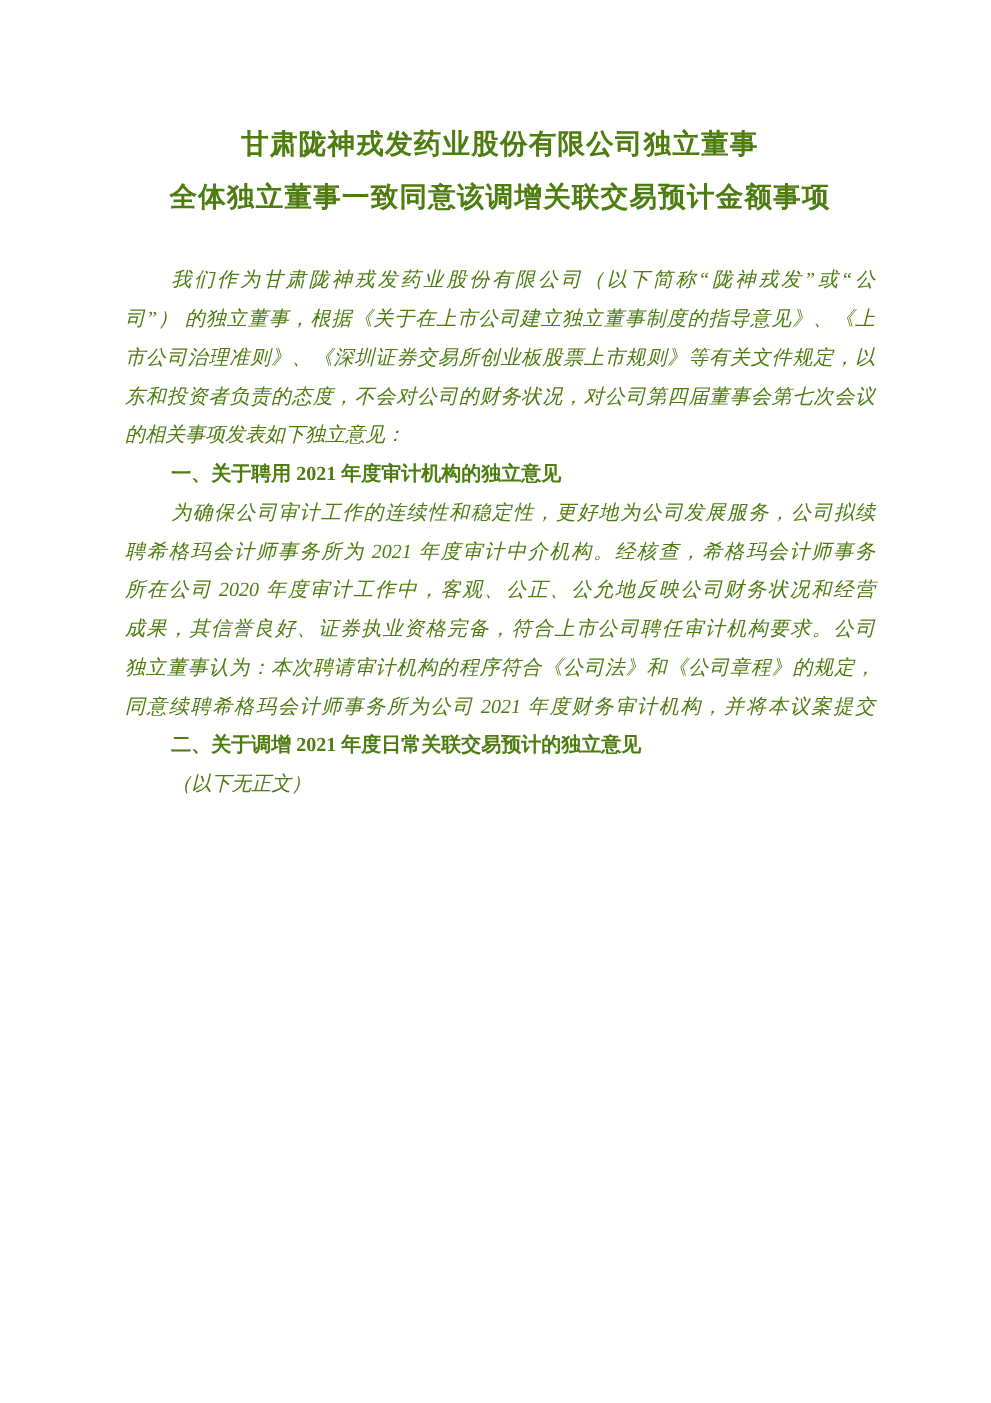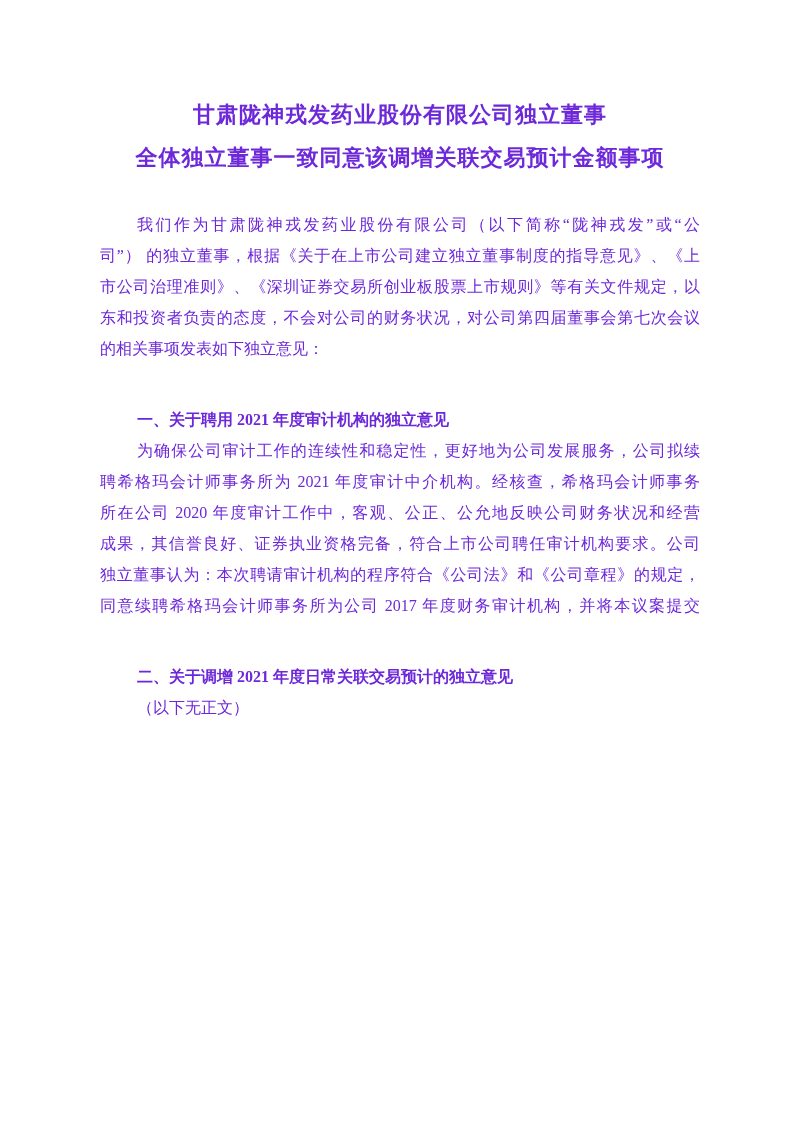"甘肃陇神戎发药业股份有限公司独立董事" .sheet { color: #6d28d9 -> #4d7c0f }
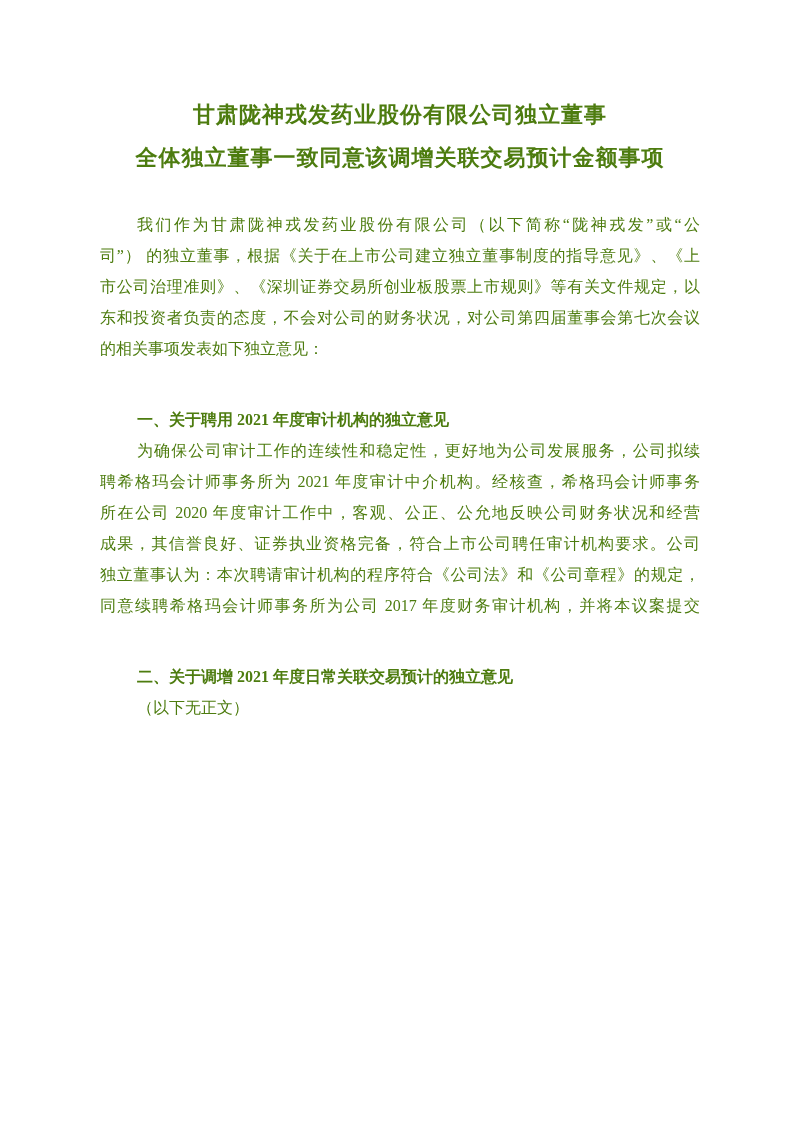"我们作为甘肃陇神戎发药业股份有限公司（以下简称“陇神戎发”或“公" .ln { font-style: none -> italic }
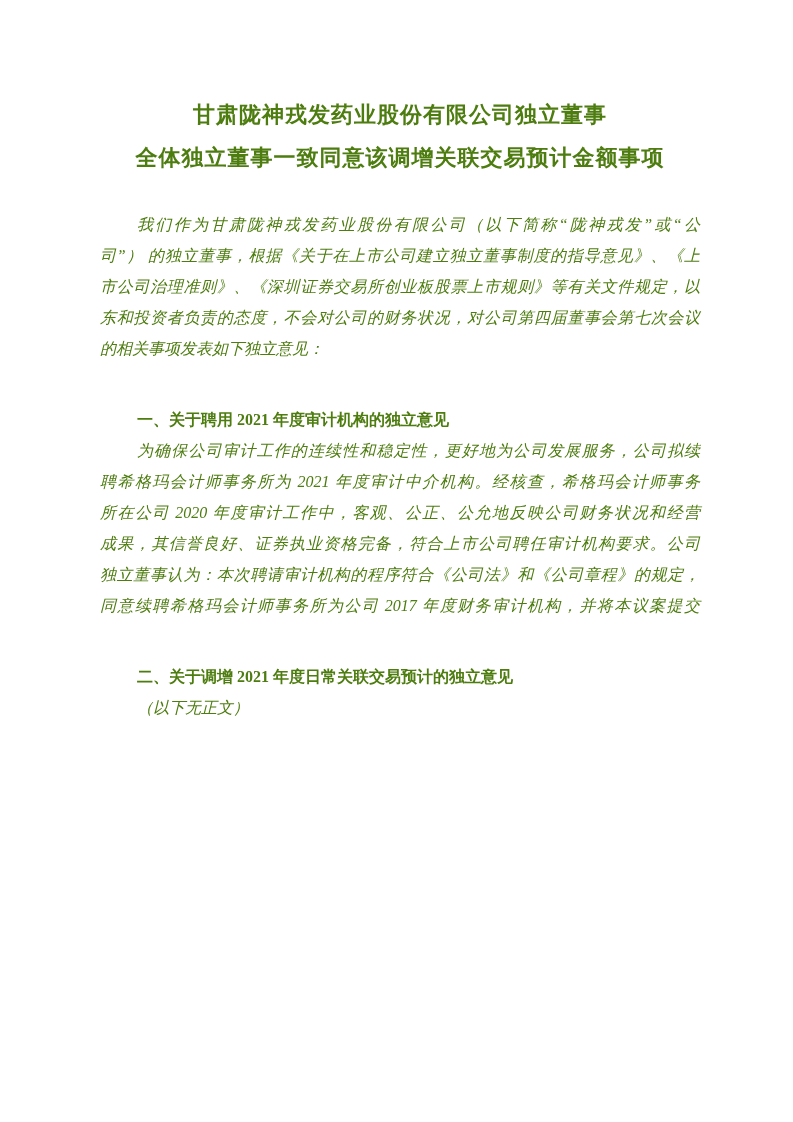"一、关于聘用 2021 年度审计机构的独立意见" .heading { margin-top: 40px -> none }
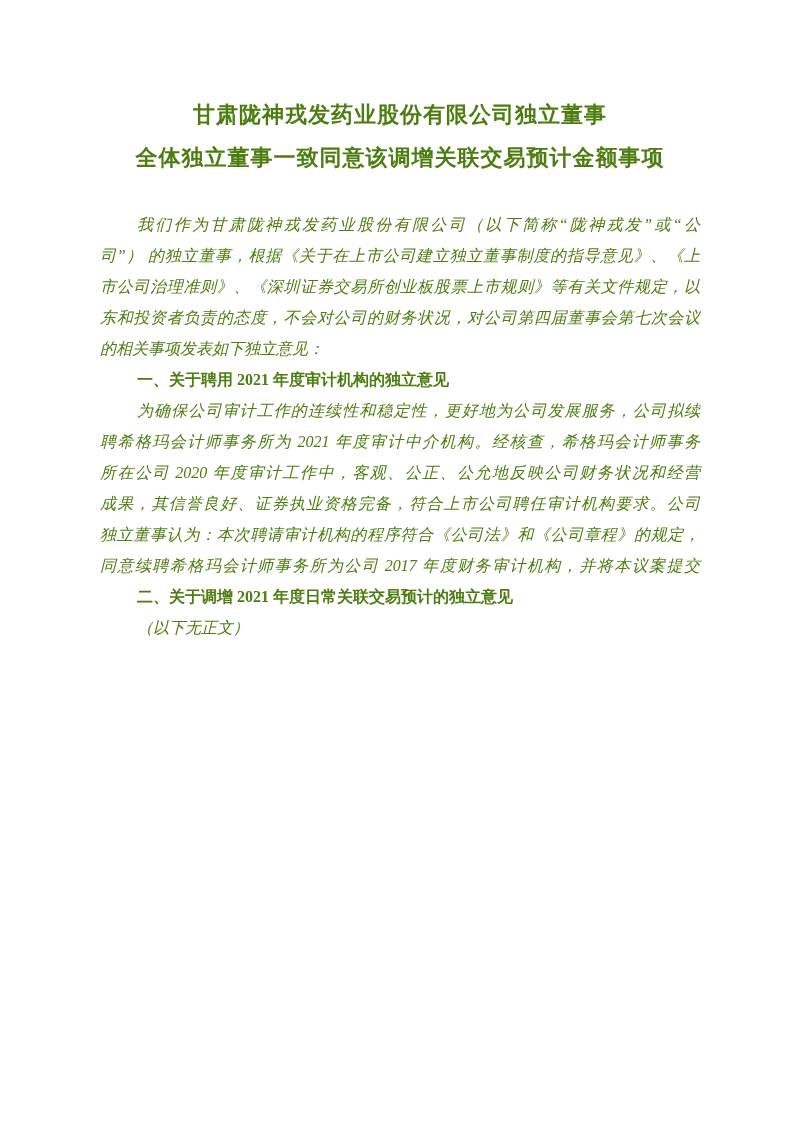"同意续聘希格玛会计师事务所为公司 2017 年度财务审计机构，并将本议案提交" div.ln { text: 2017 -> 2021 }
